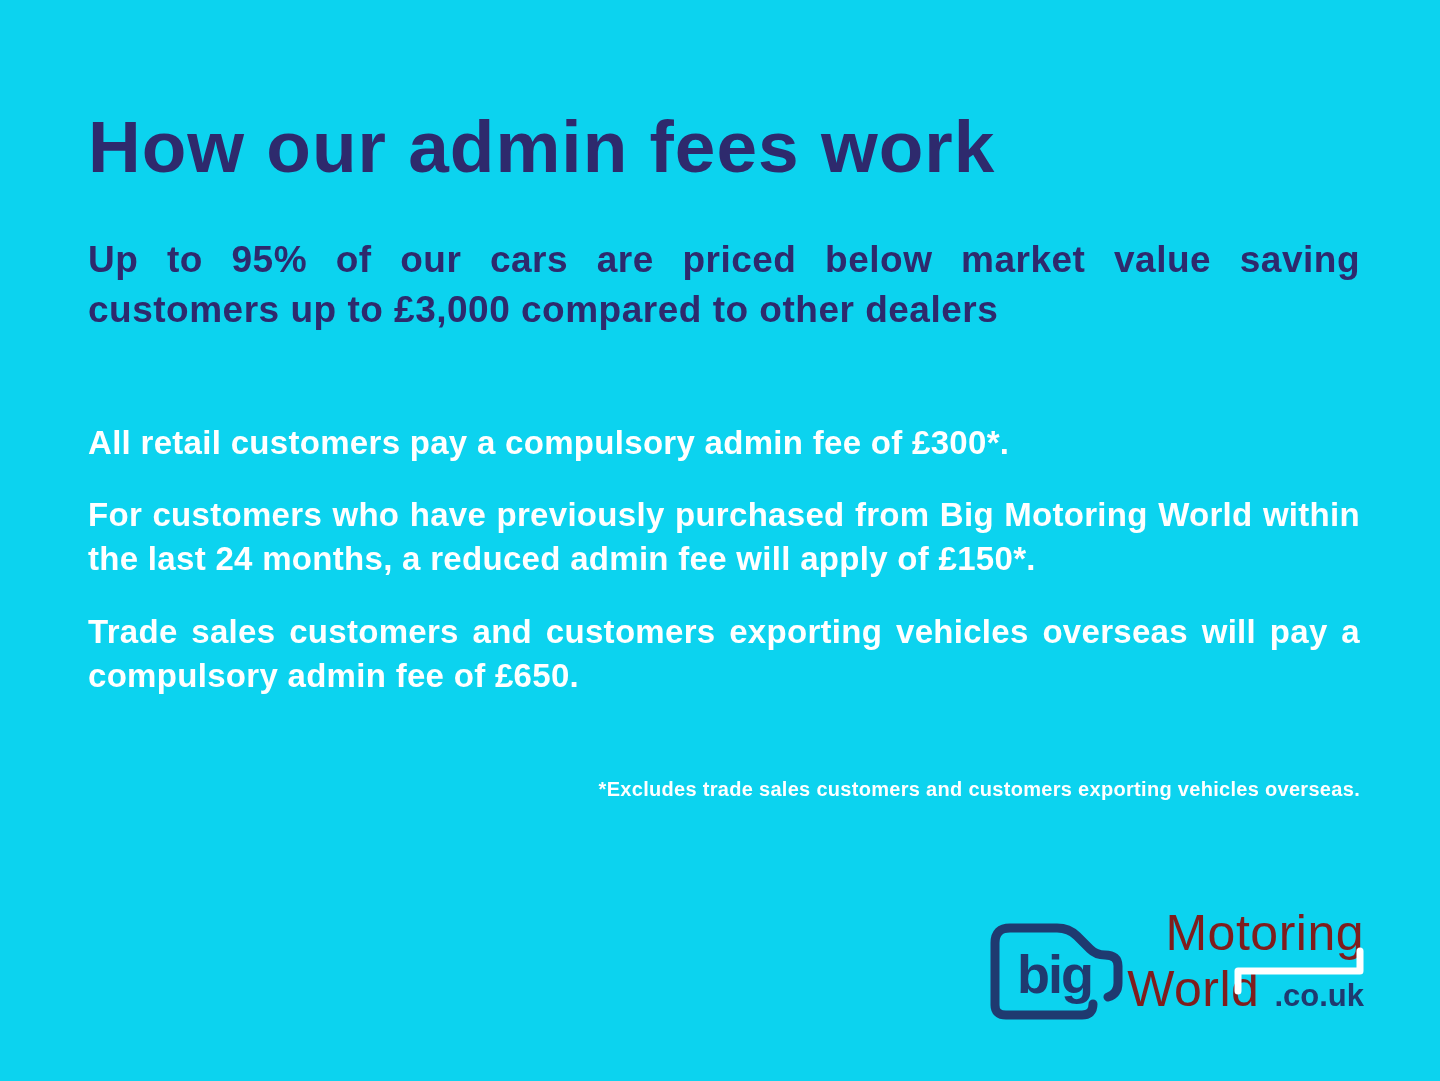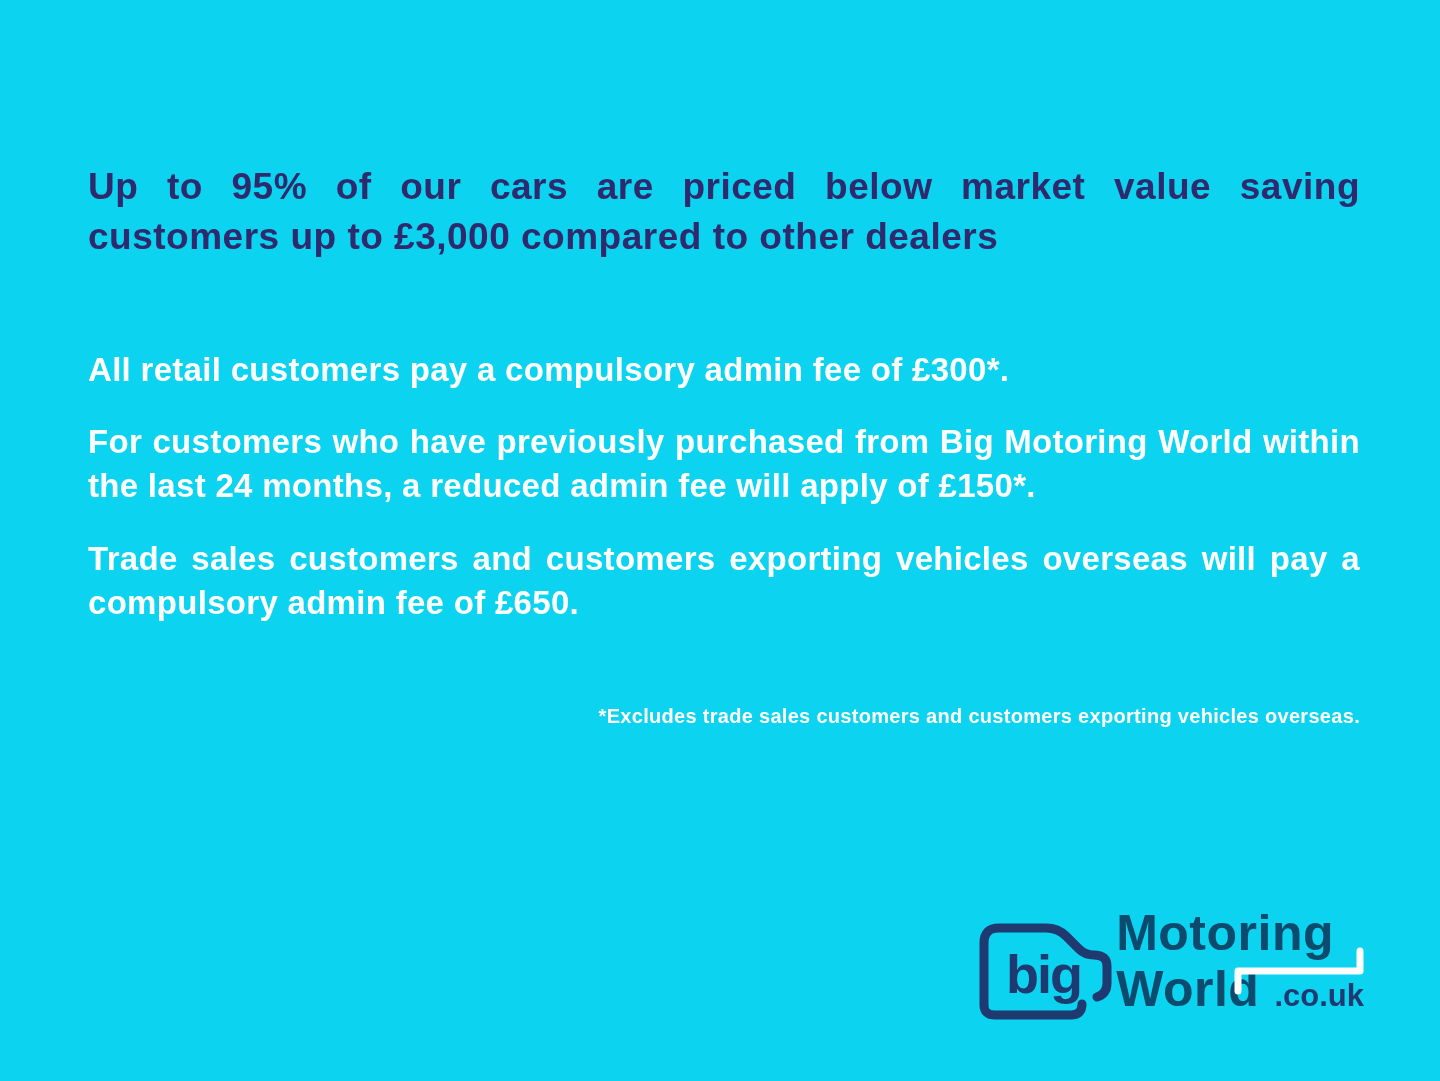"How our admin fees work" h1.page-title { html: none -> <h1>How our admin fees work</h1> }
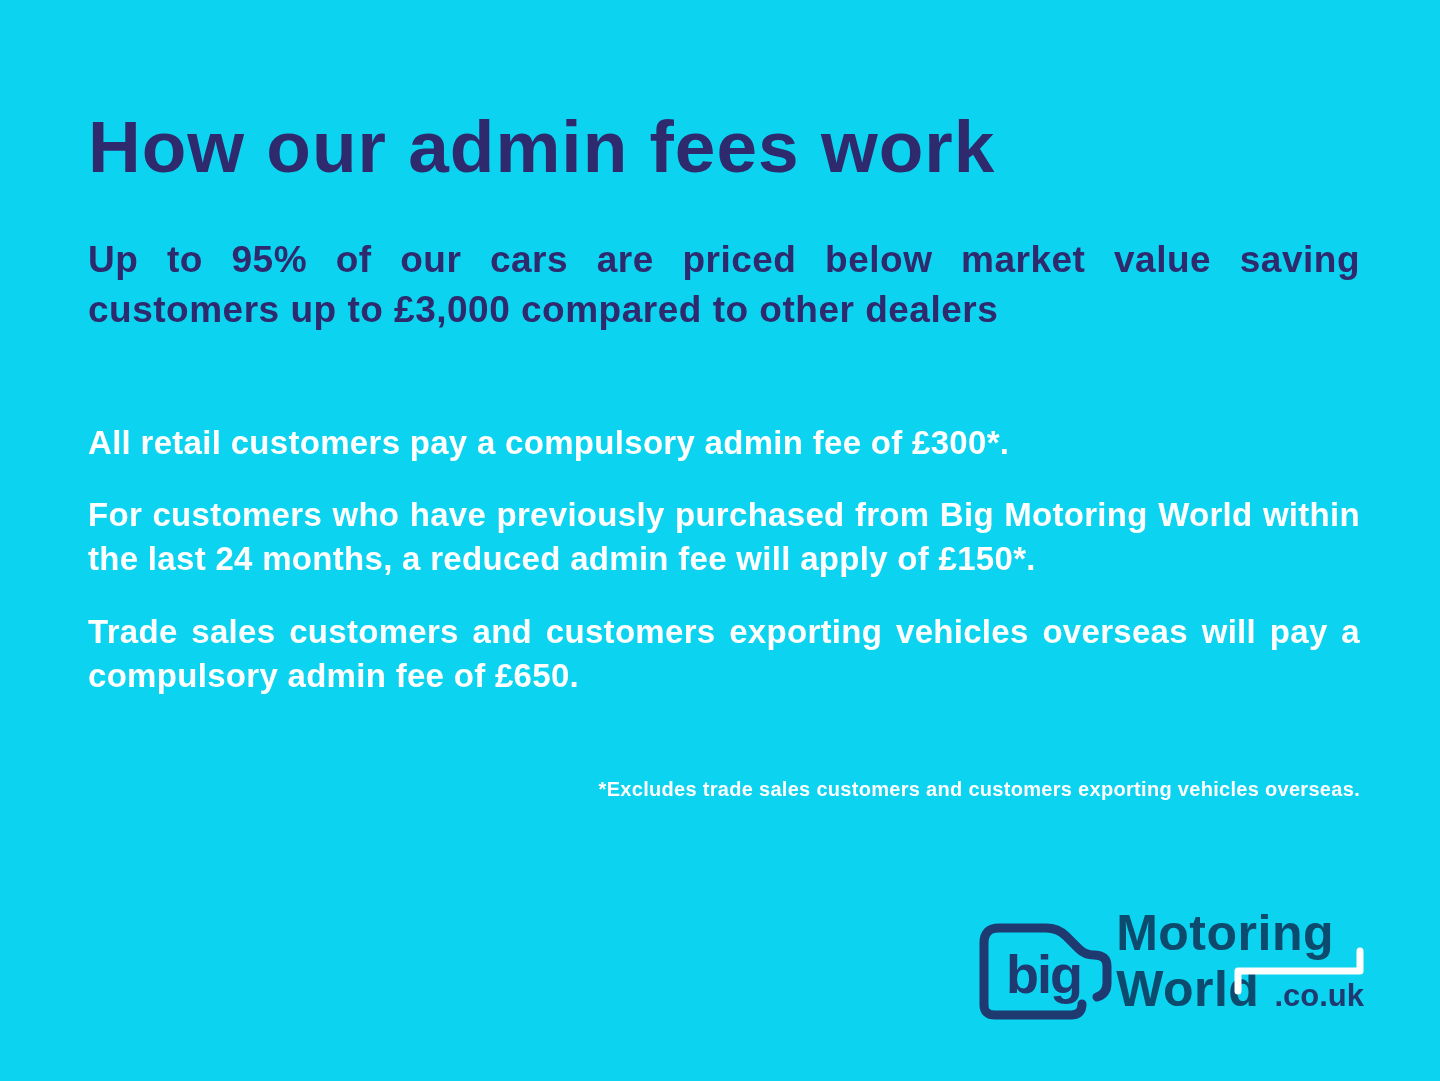"Motoring" .brand-line1, .brand-line2 { color: #0c4a6e -> #7f1d1d; font-weight: 700 -> 400; text-align: none -> right }
